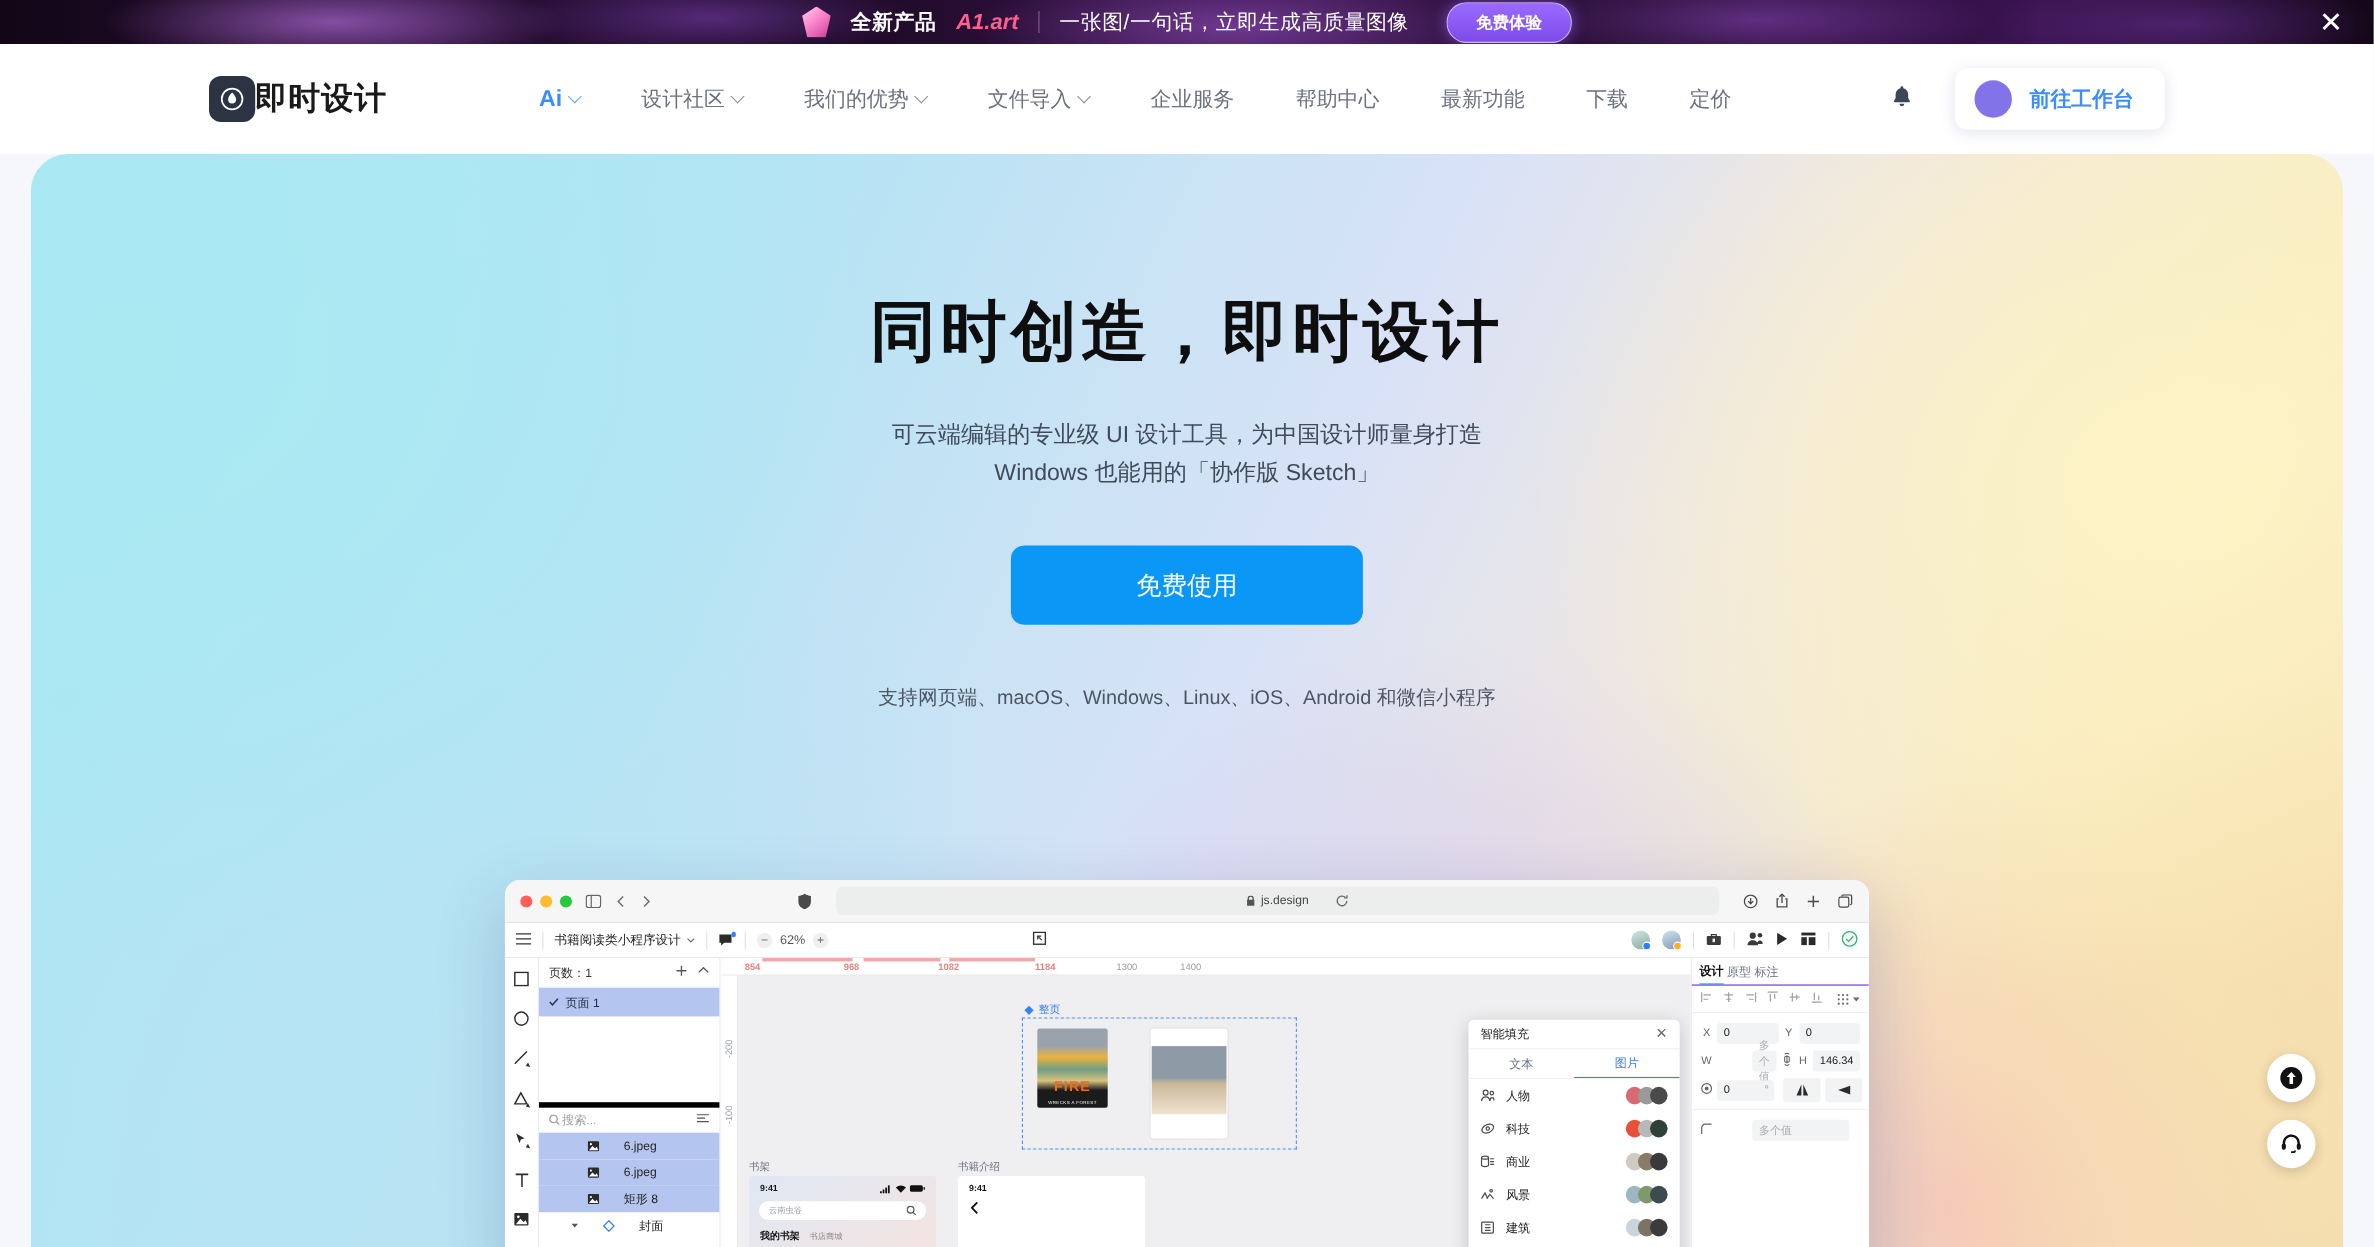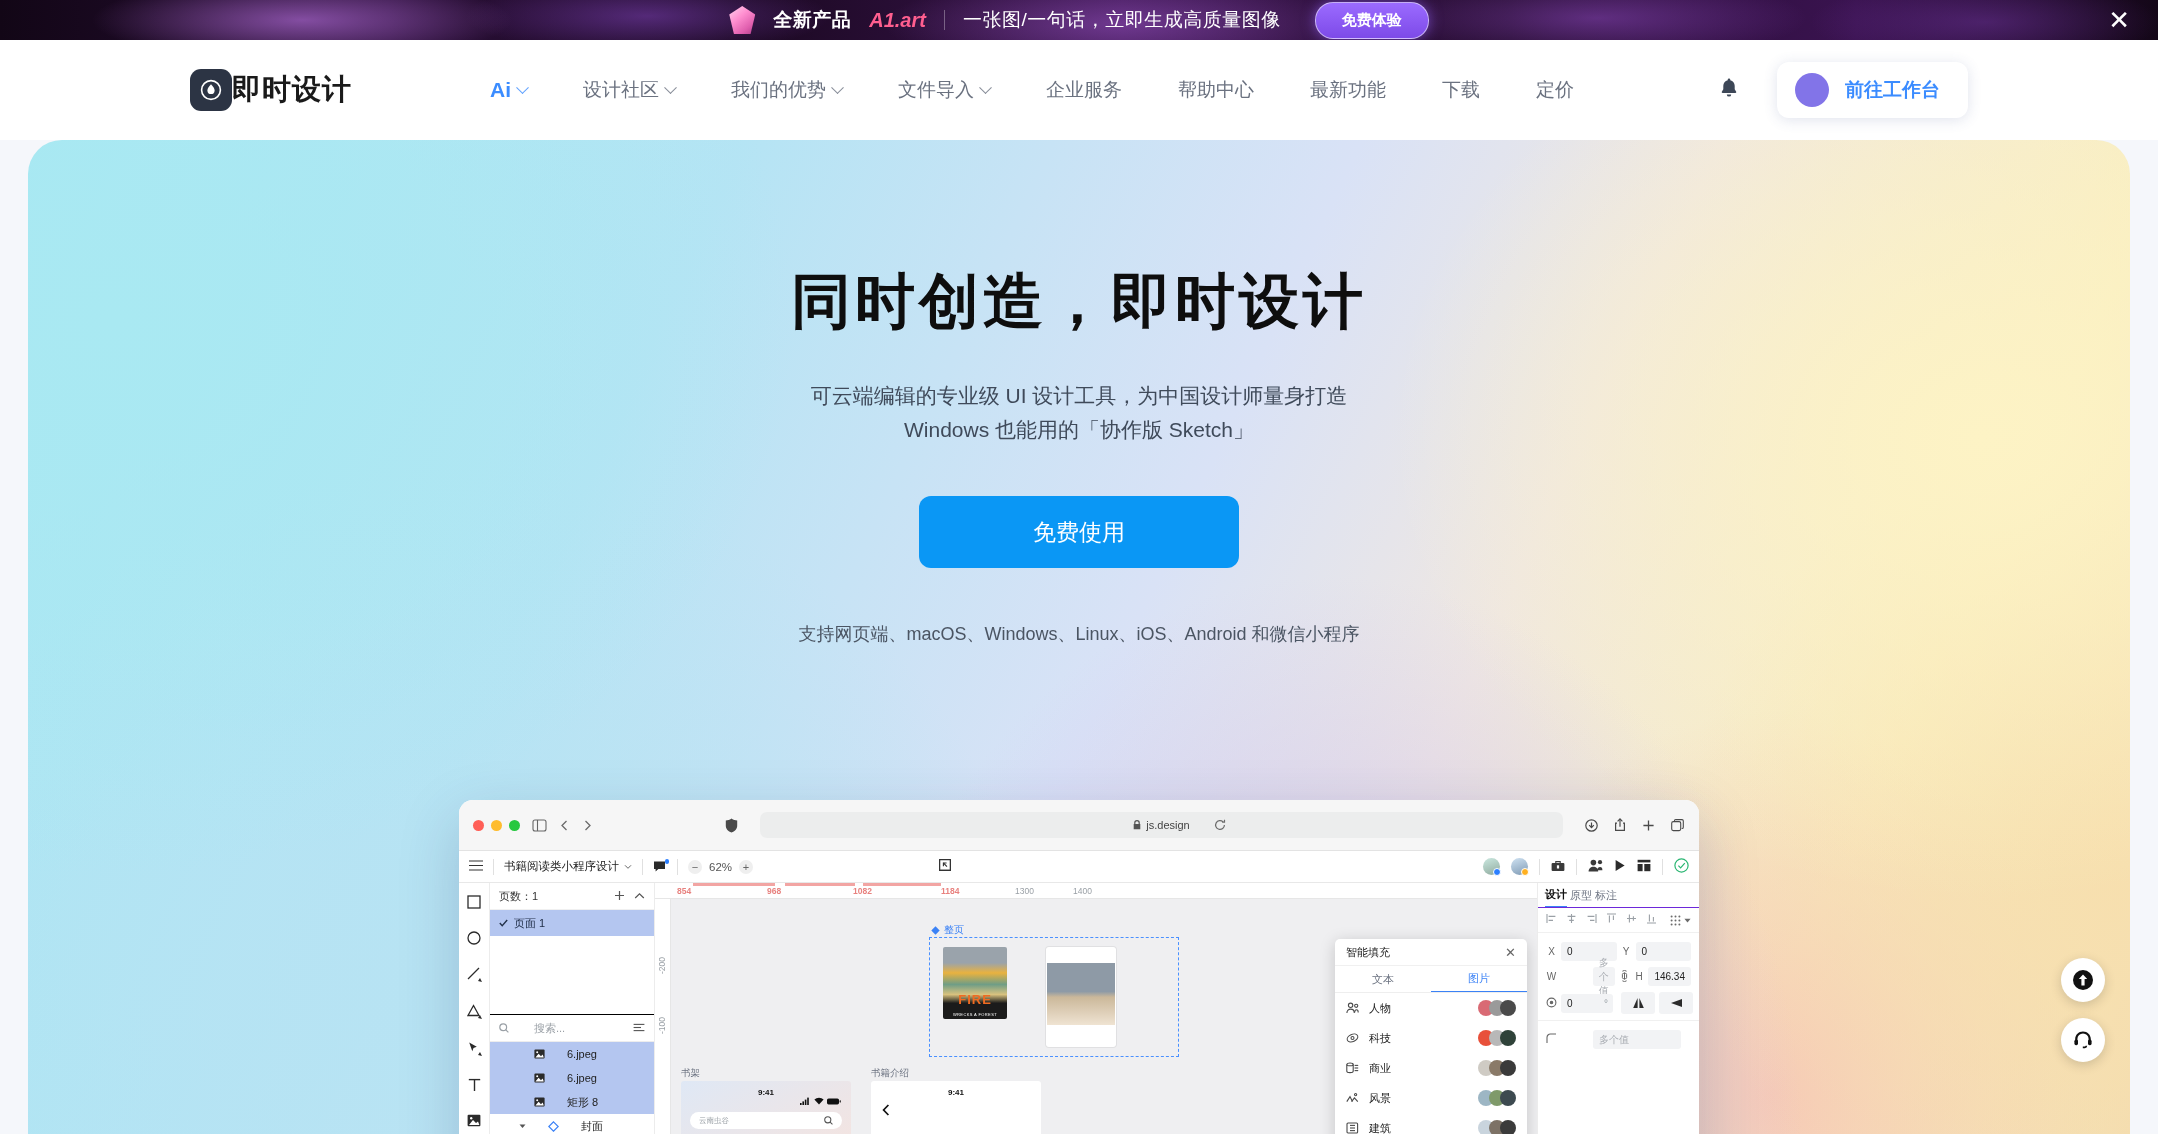"js.design" .bz-chrome { height: 51px -> 39px }
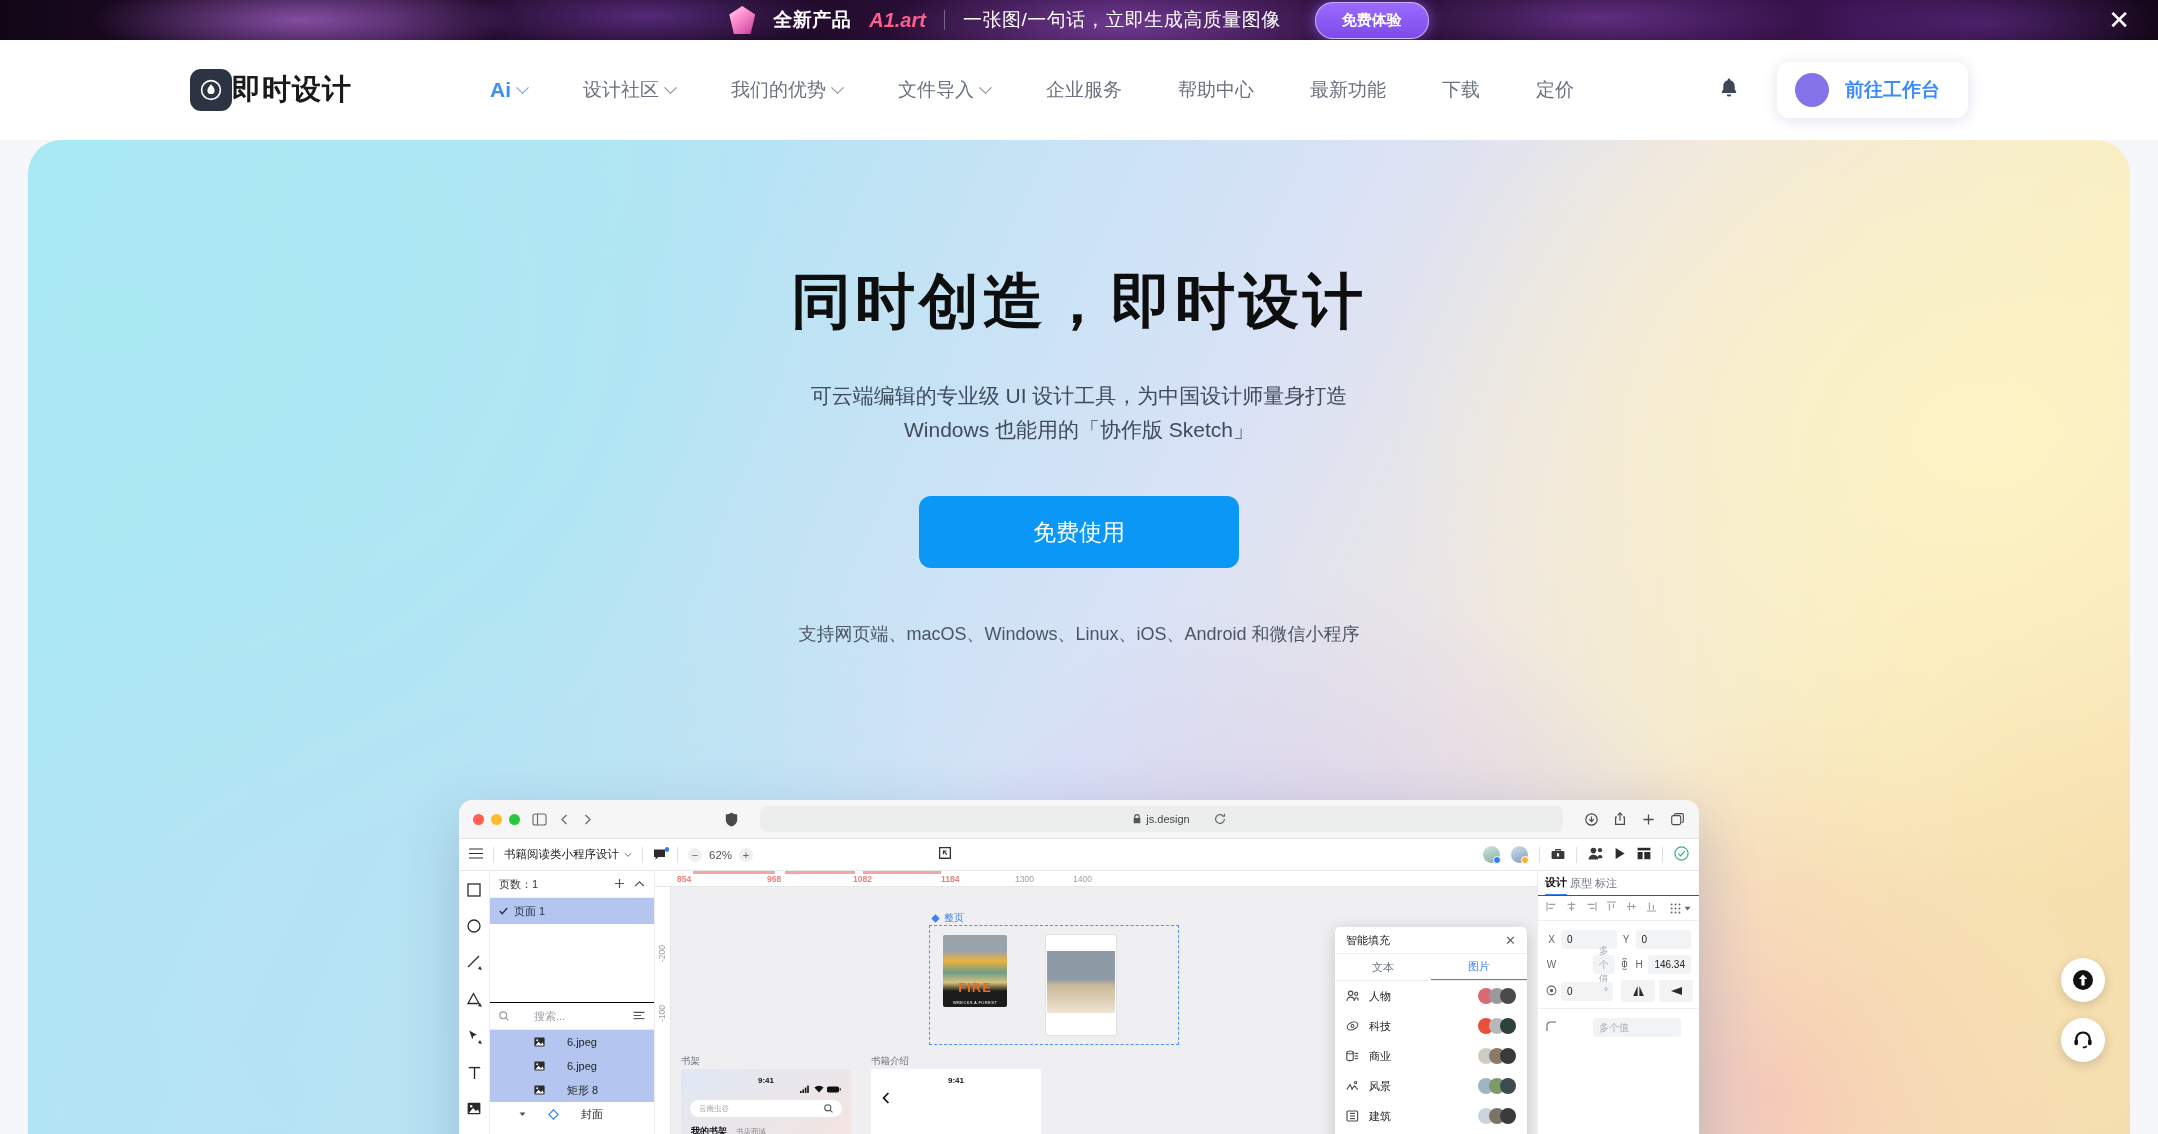"搜索..." .lp-search { border-top: 1px solid #000000 -> 5px solid #000000; gap: 25px -> 2px }
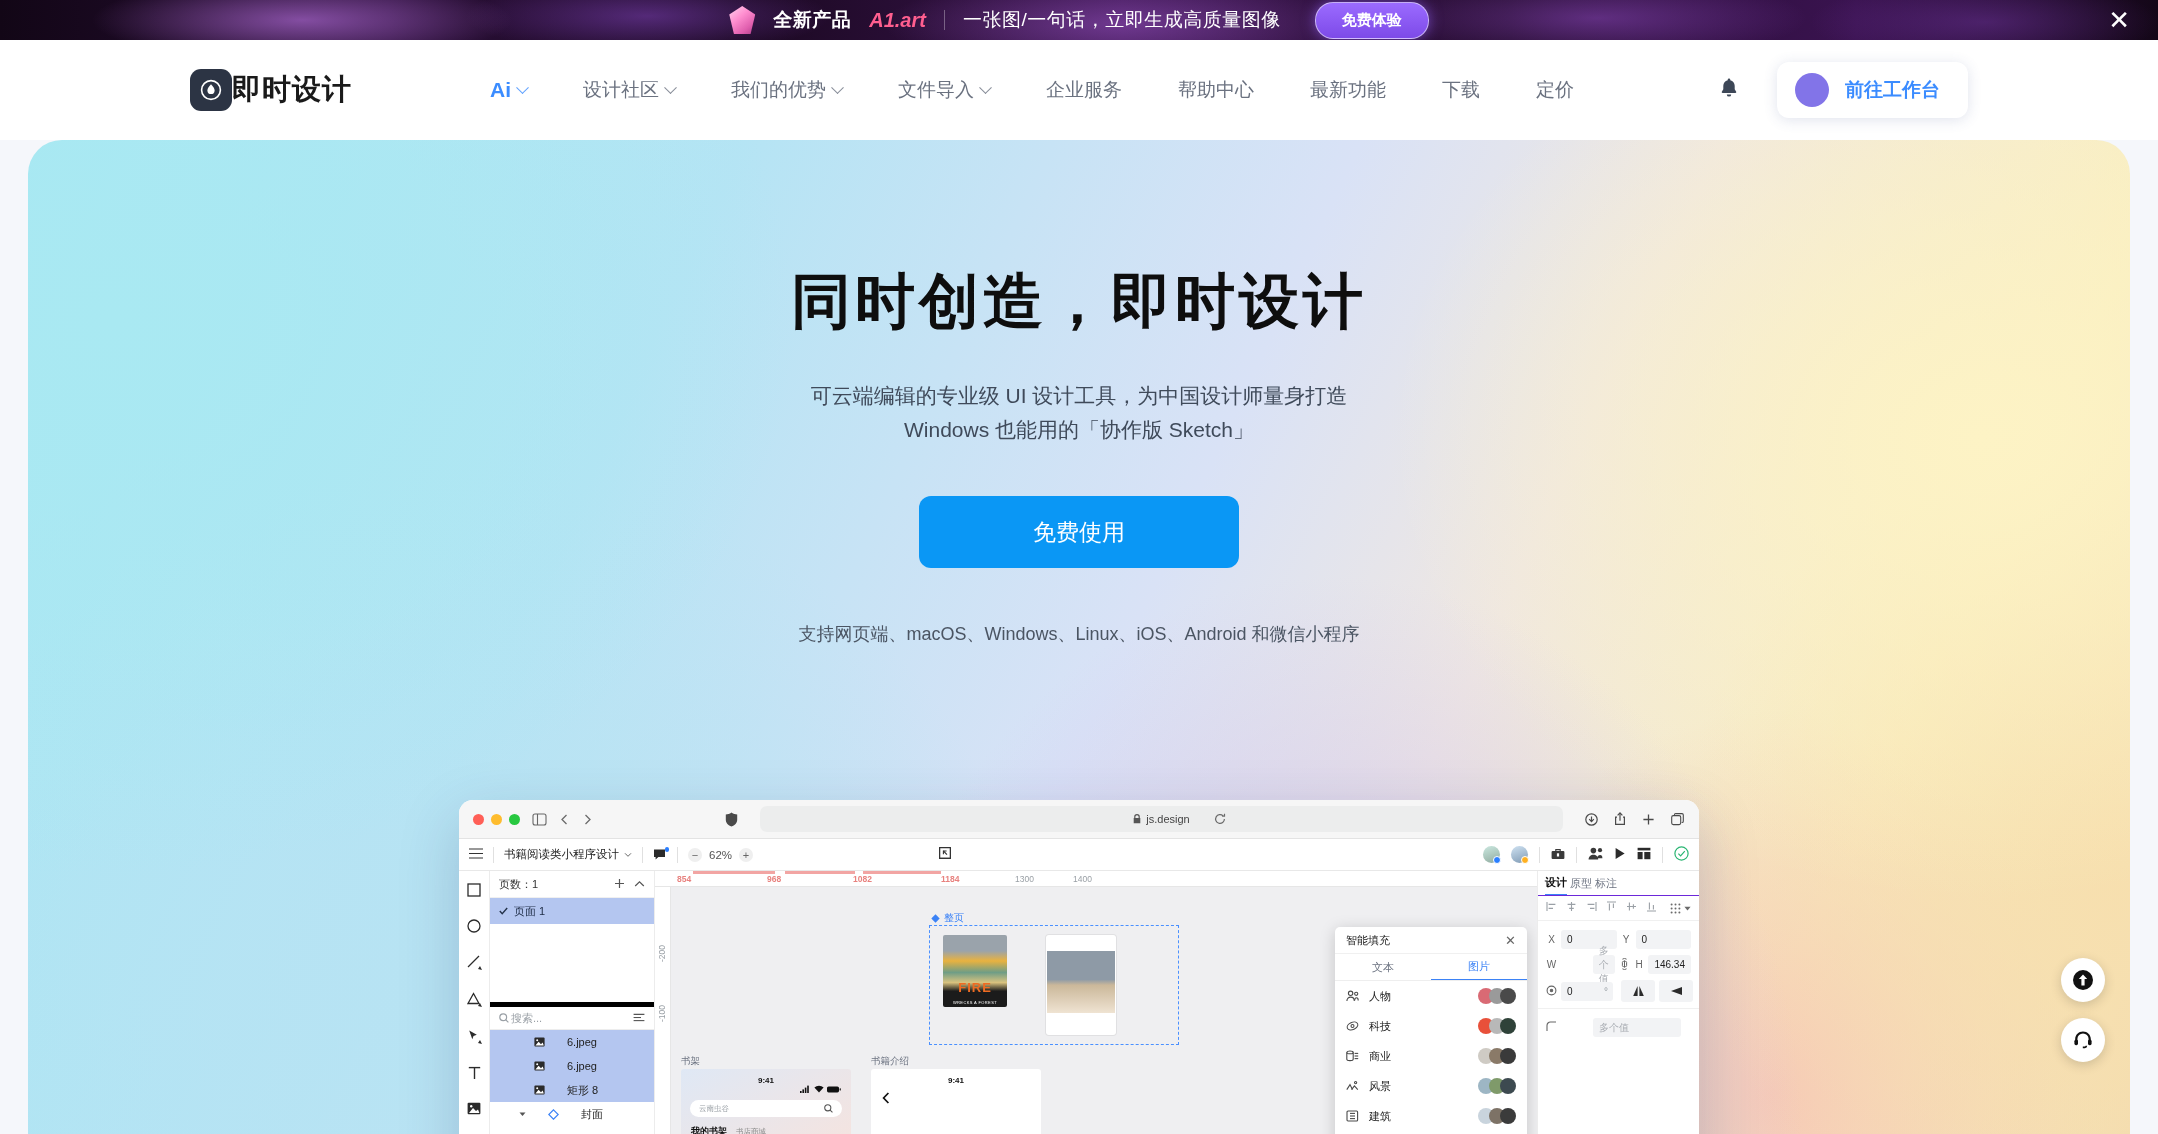"9:41" .mf-status { flex-direction: column -> none }
